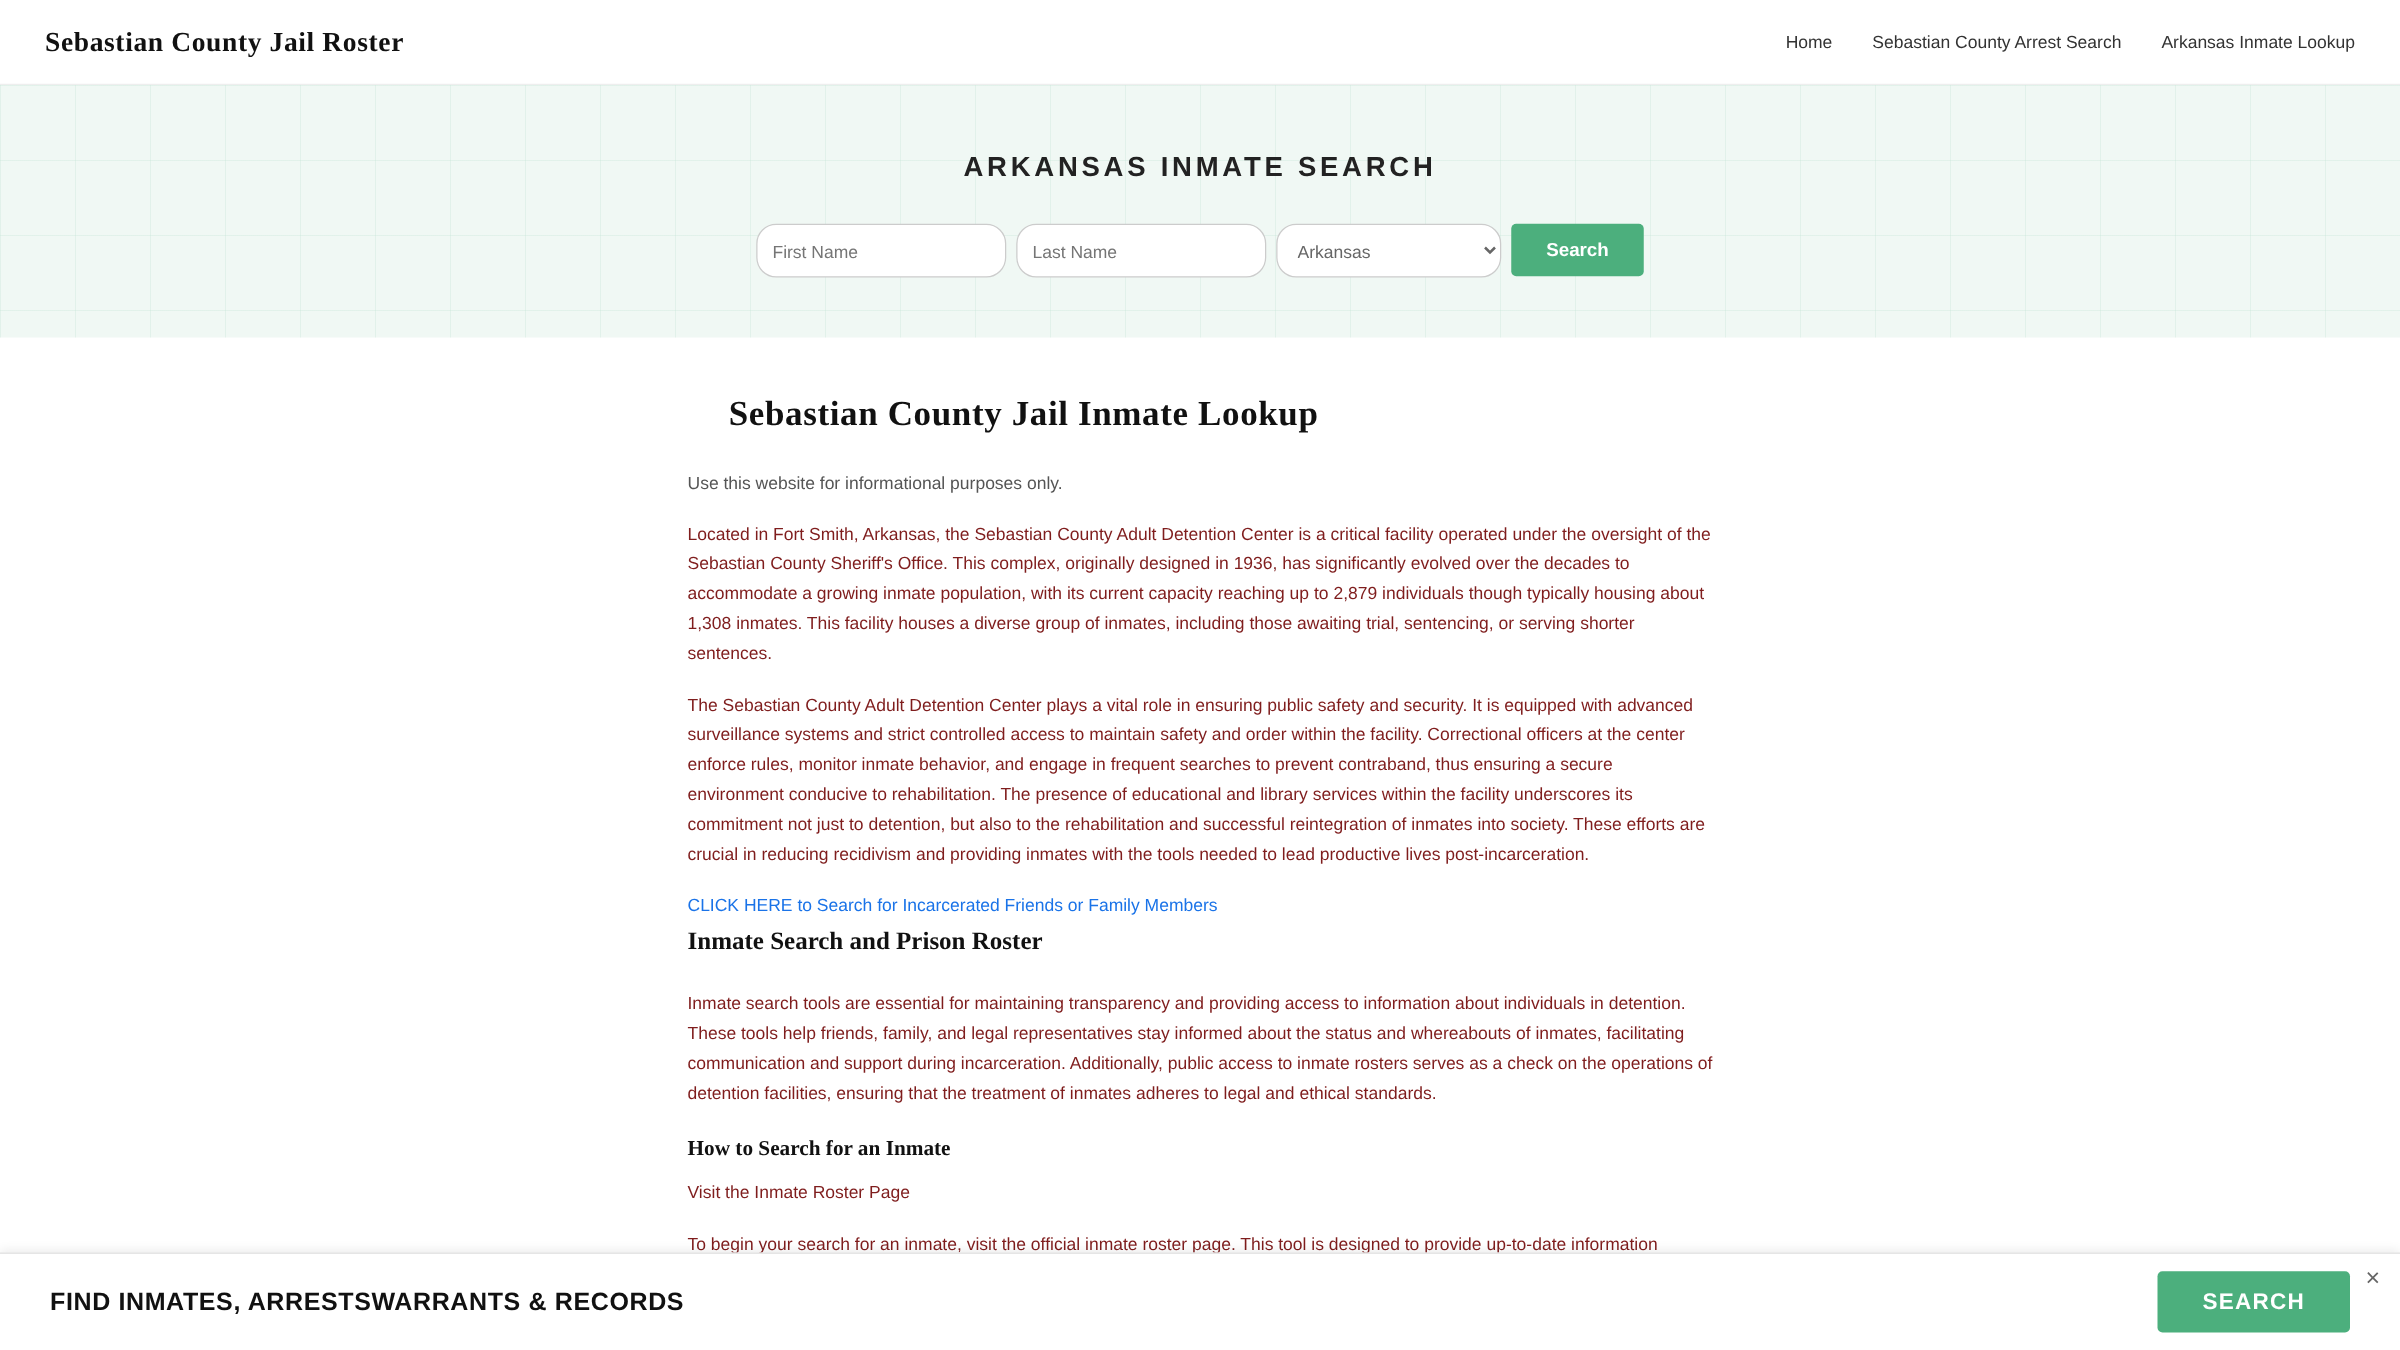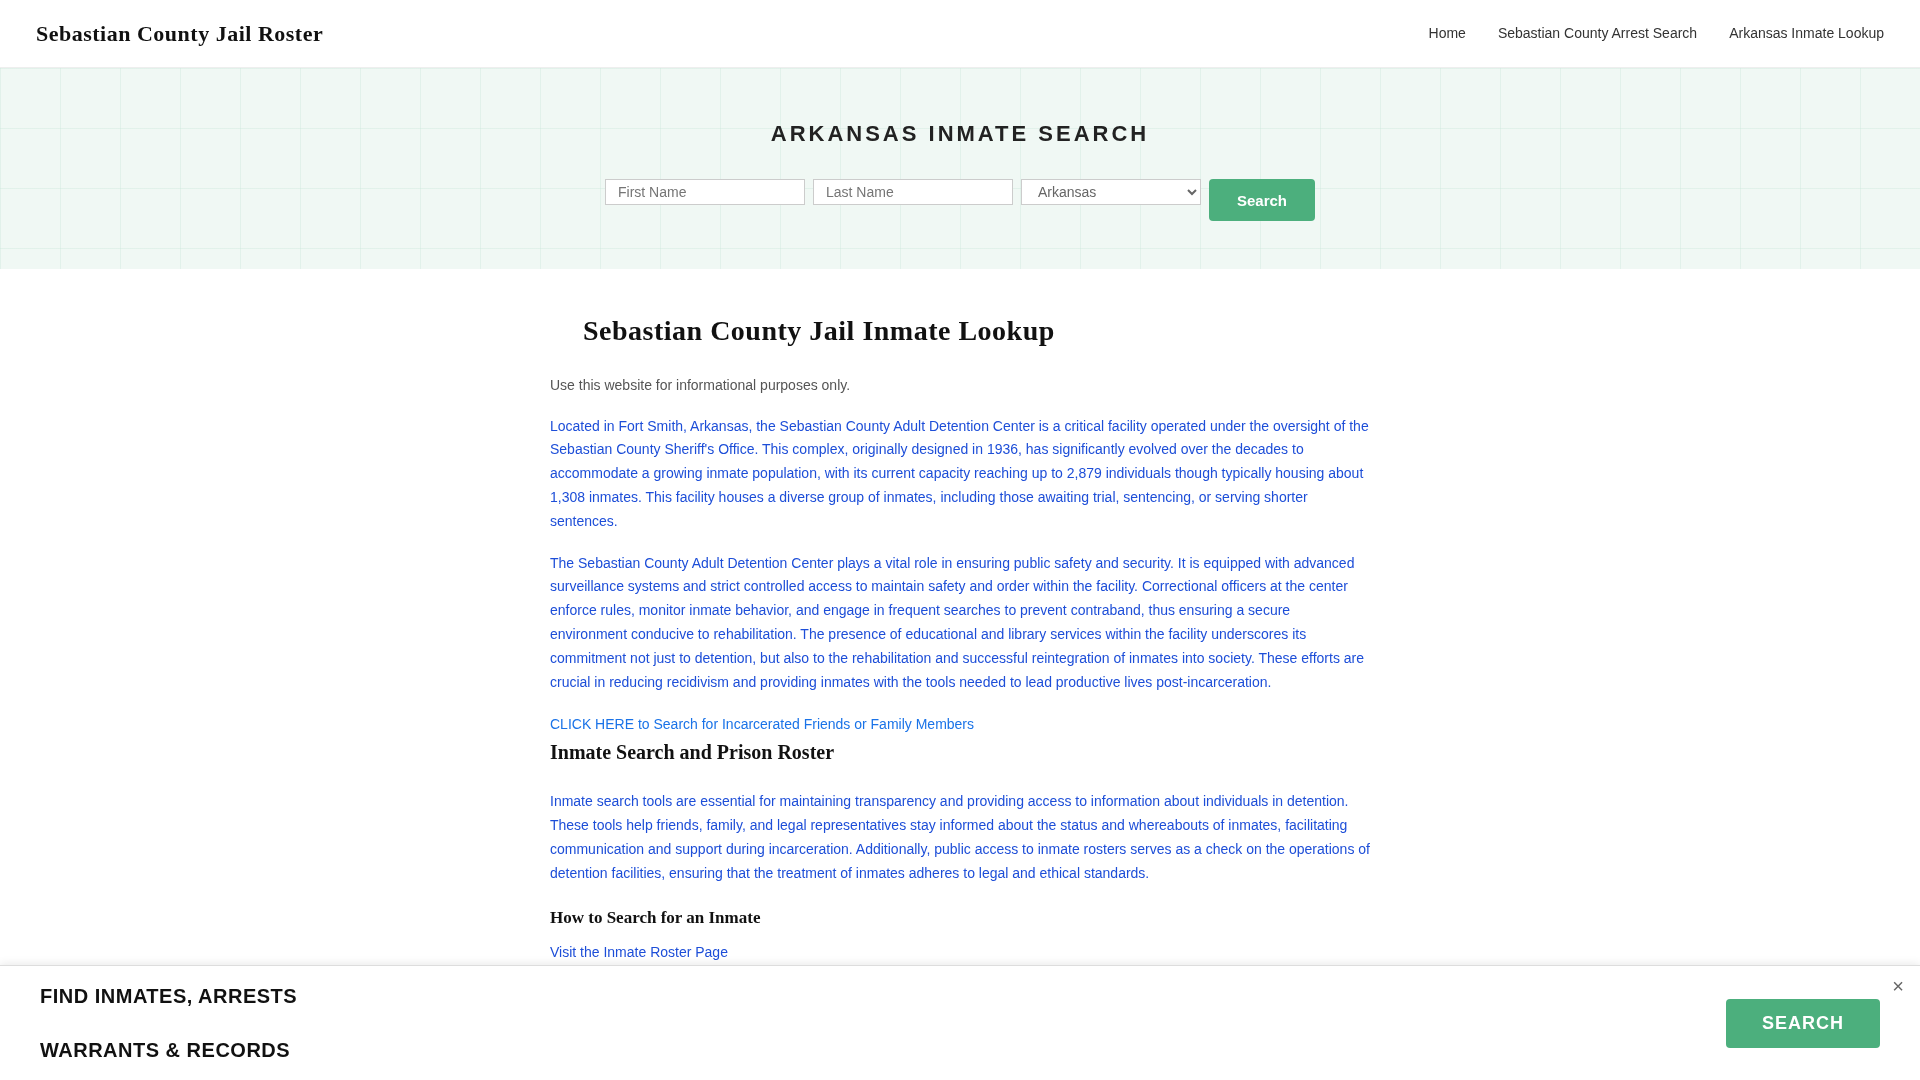"First Name" .search-form input, .search-form select { border-radius: 0 -> 16px; height: 26px -> 43px }
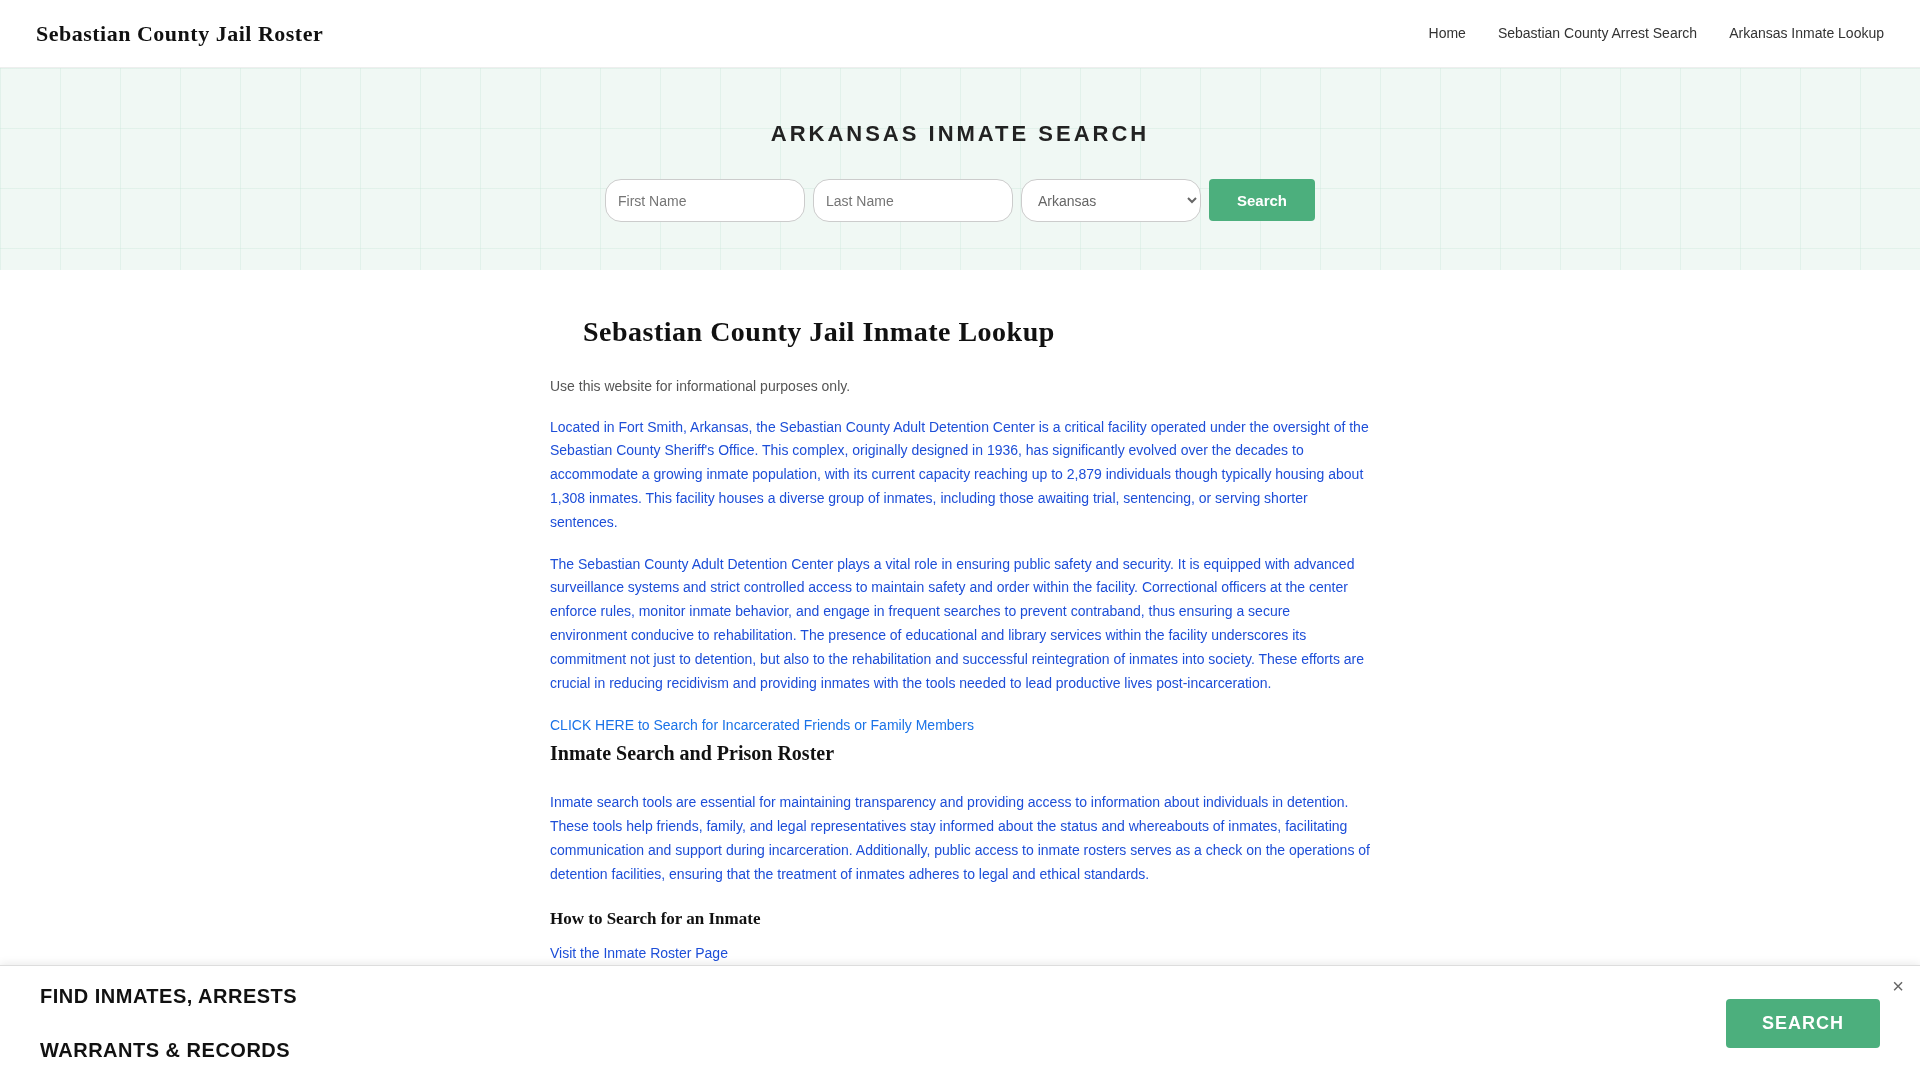"Located in Fort Smith, Arkansas," .body-text { color: #1d4ed8 -> #7f1d1d }
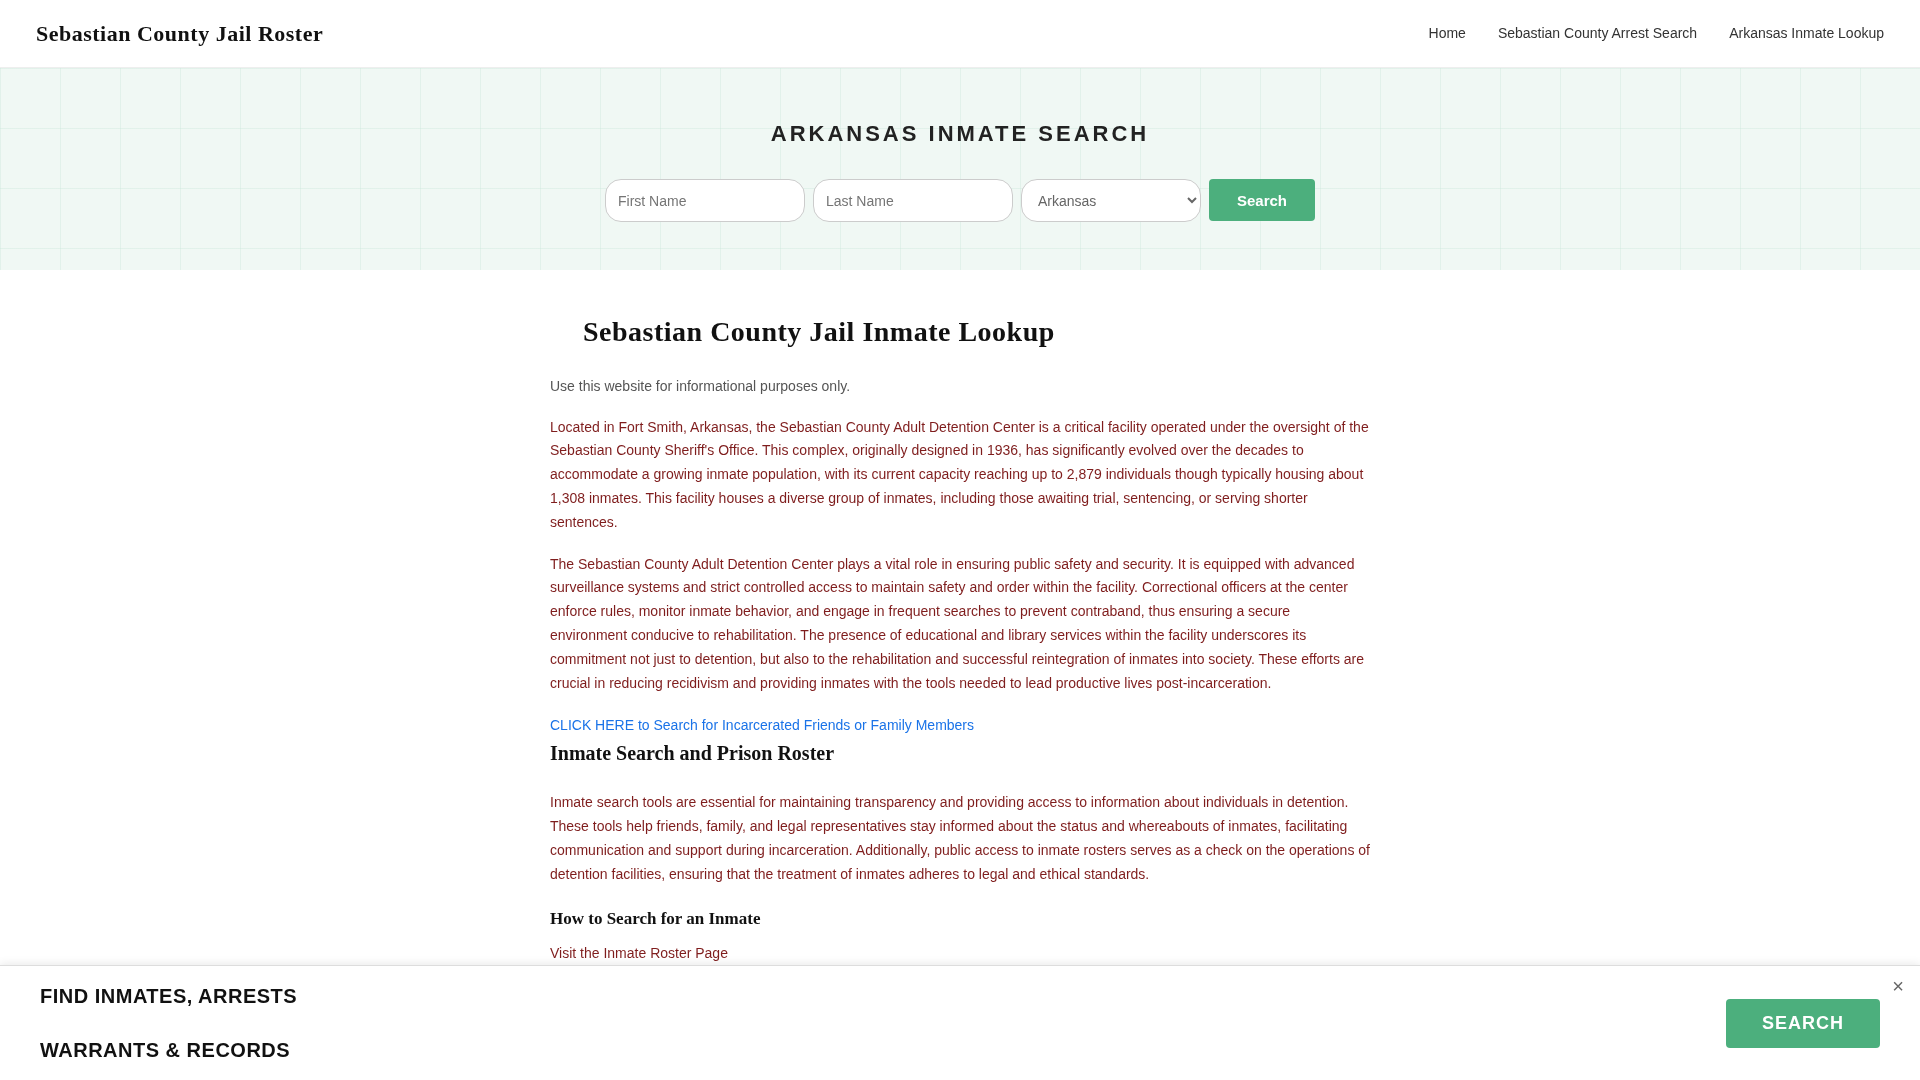"FIND INMATES, ARRESTS" .banner-text-block { flex-direction: column -> none; gap: 22px -> none }
